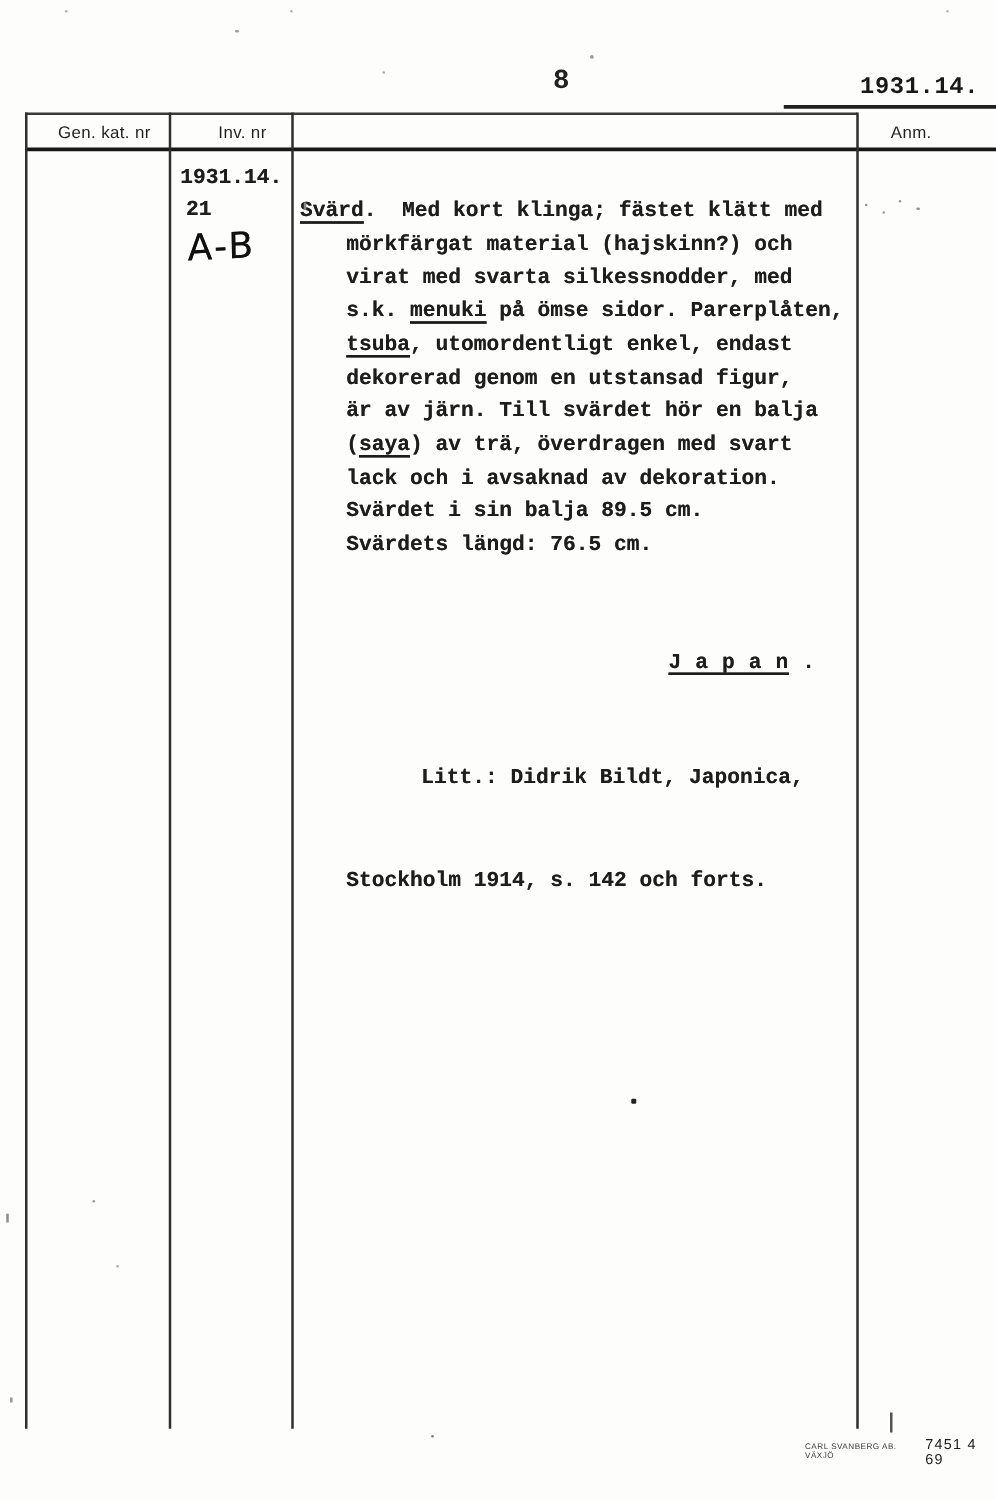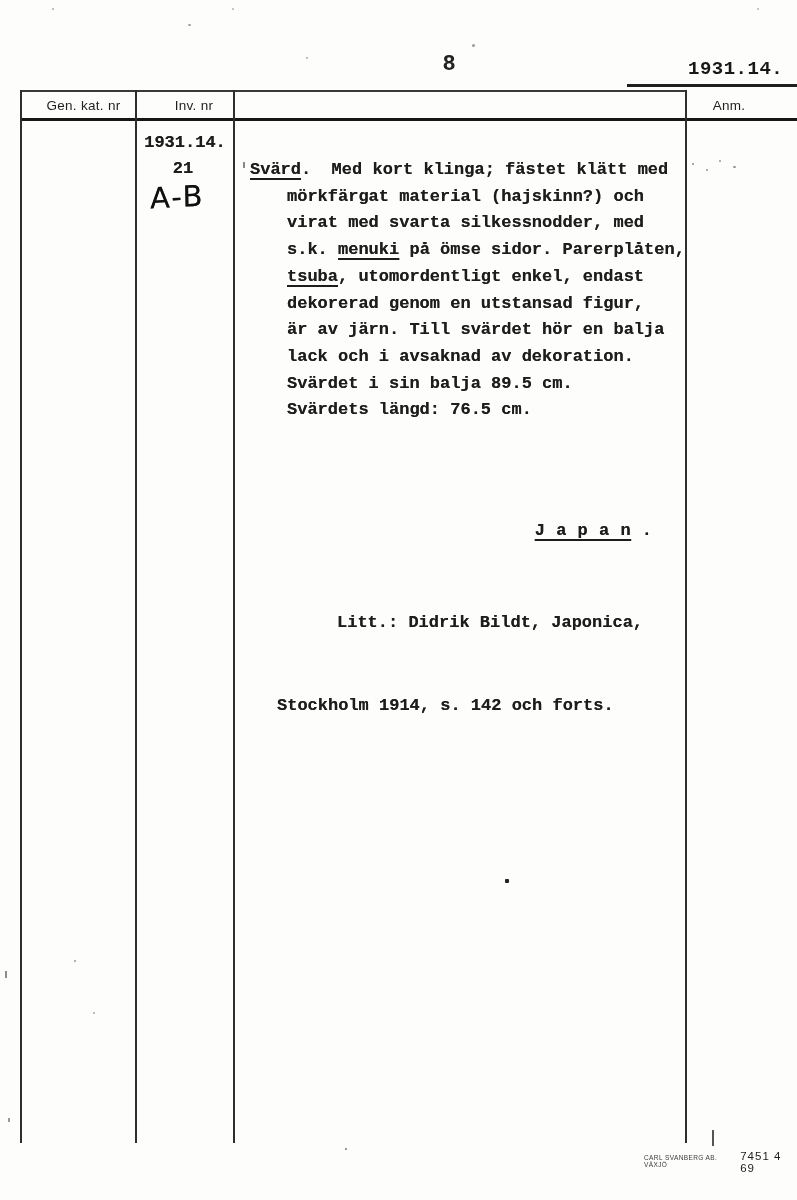"21" .inv-item { left: 144px -> 120px }
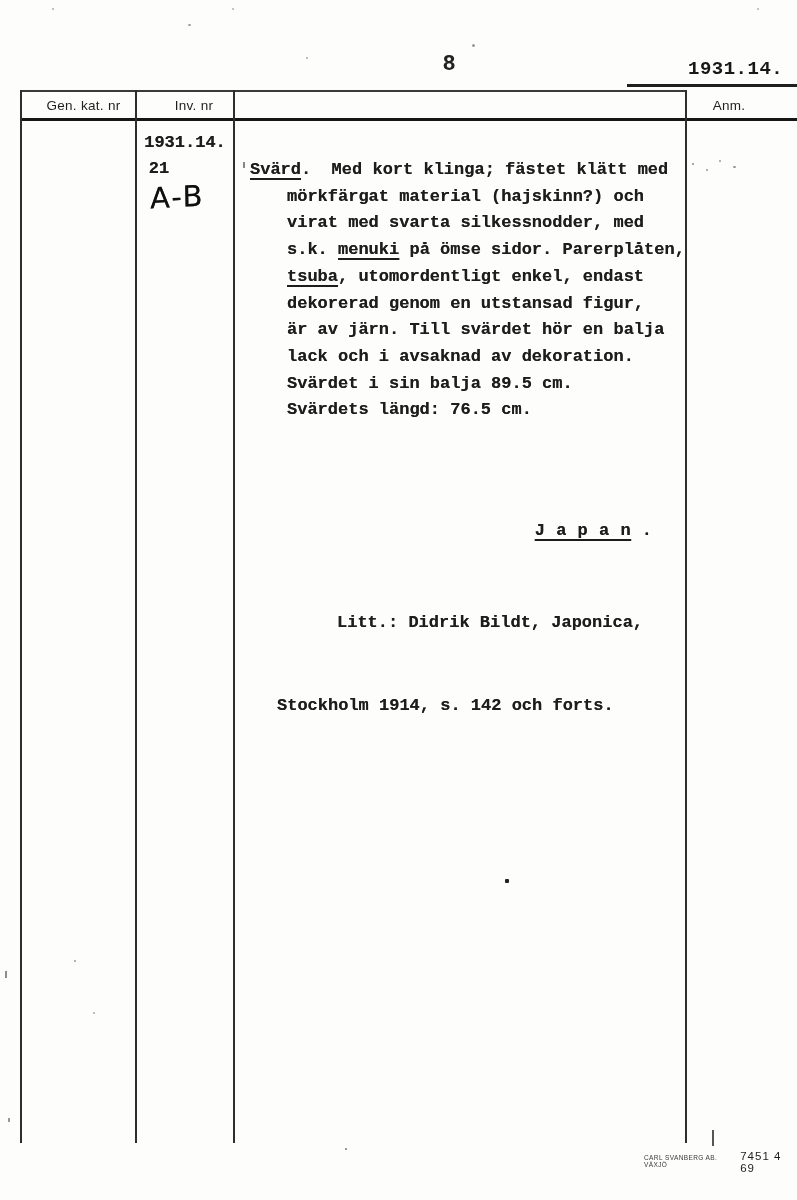"Svärd. Med kort klinga; fästet" .tw-line { margin-left: 10px -> none }
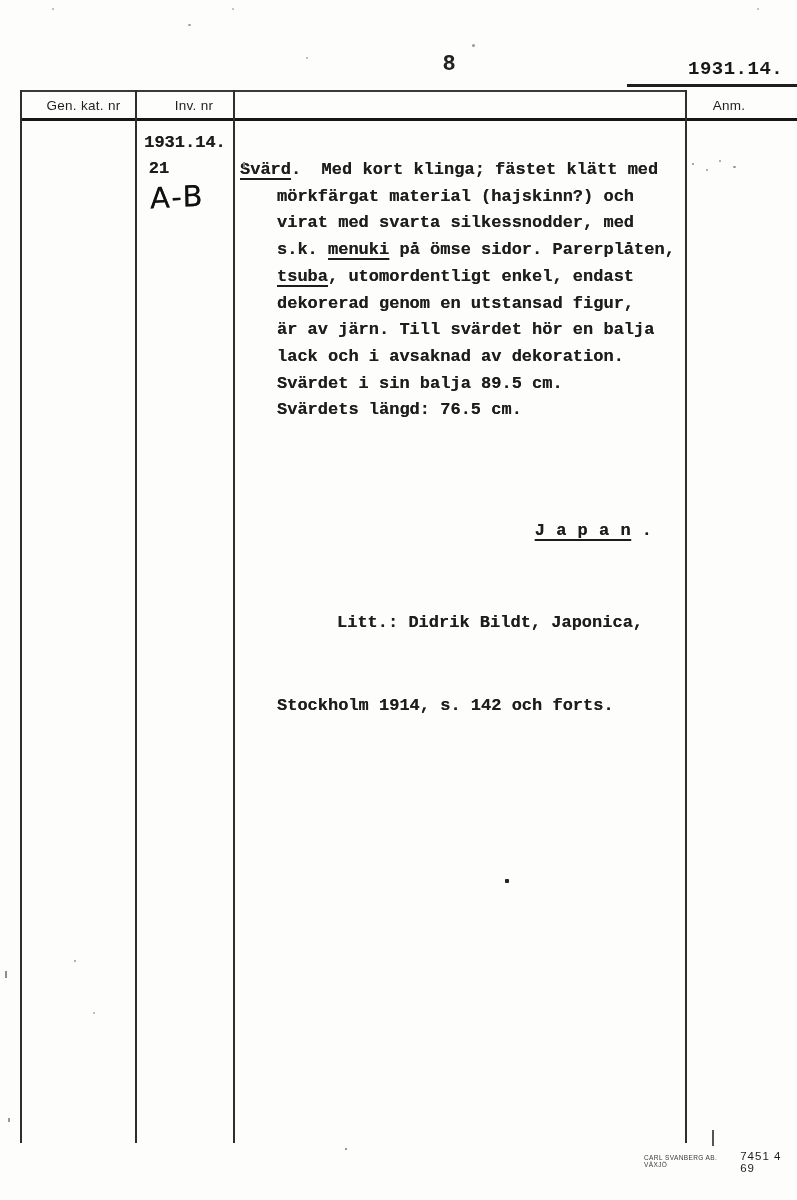"(saya) av trä, överdragen med" div.tw-line { html: none -> <div><span>(</span><span>saya</span><span>) av trä, överdragen med svart</span></div> }
